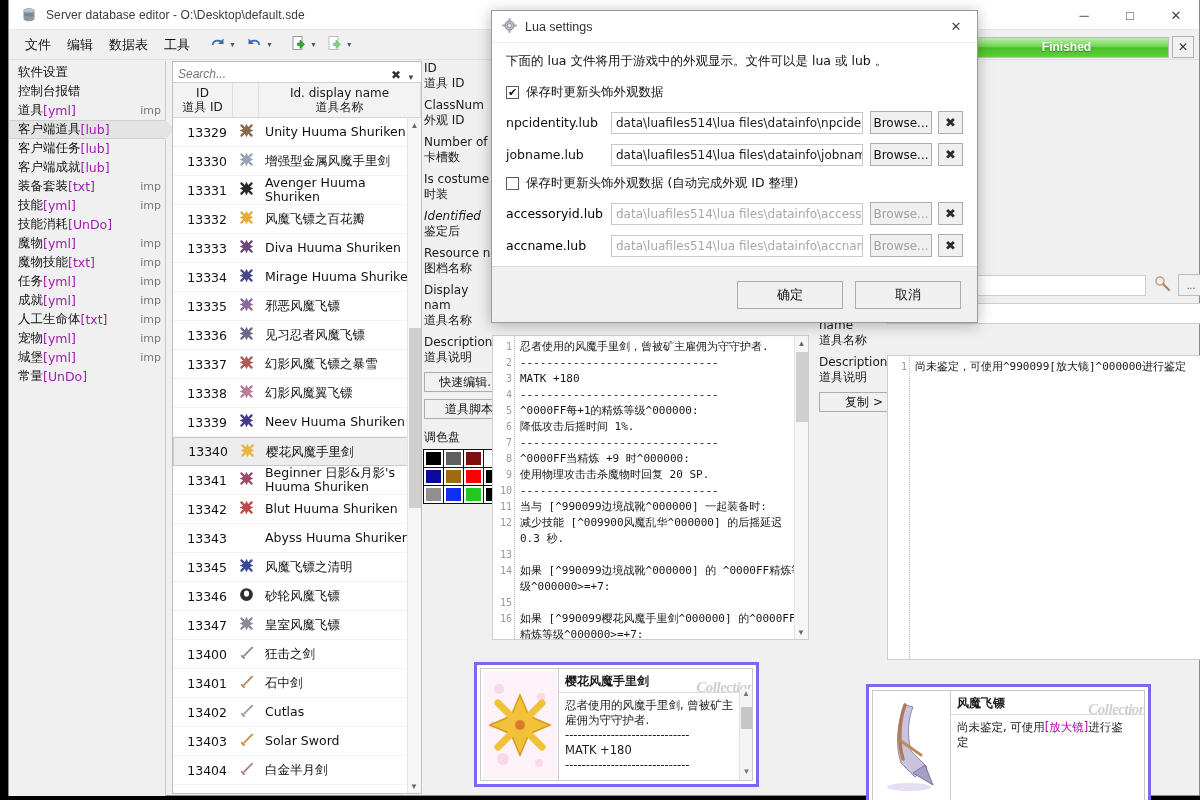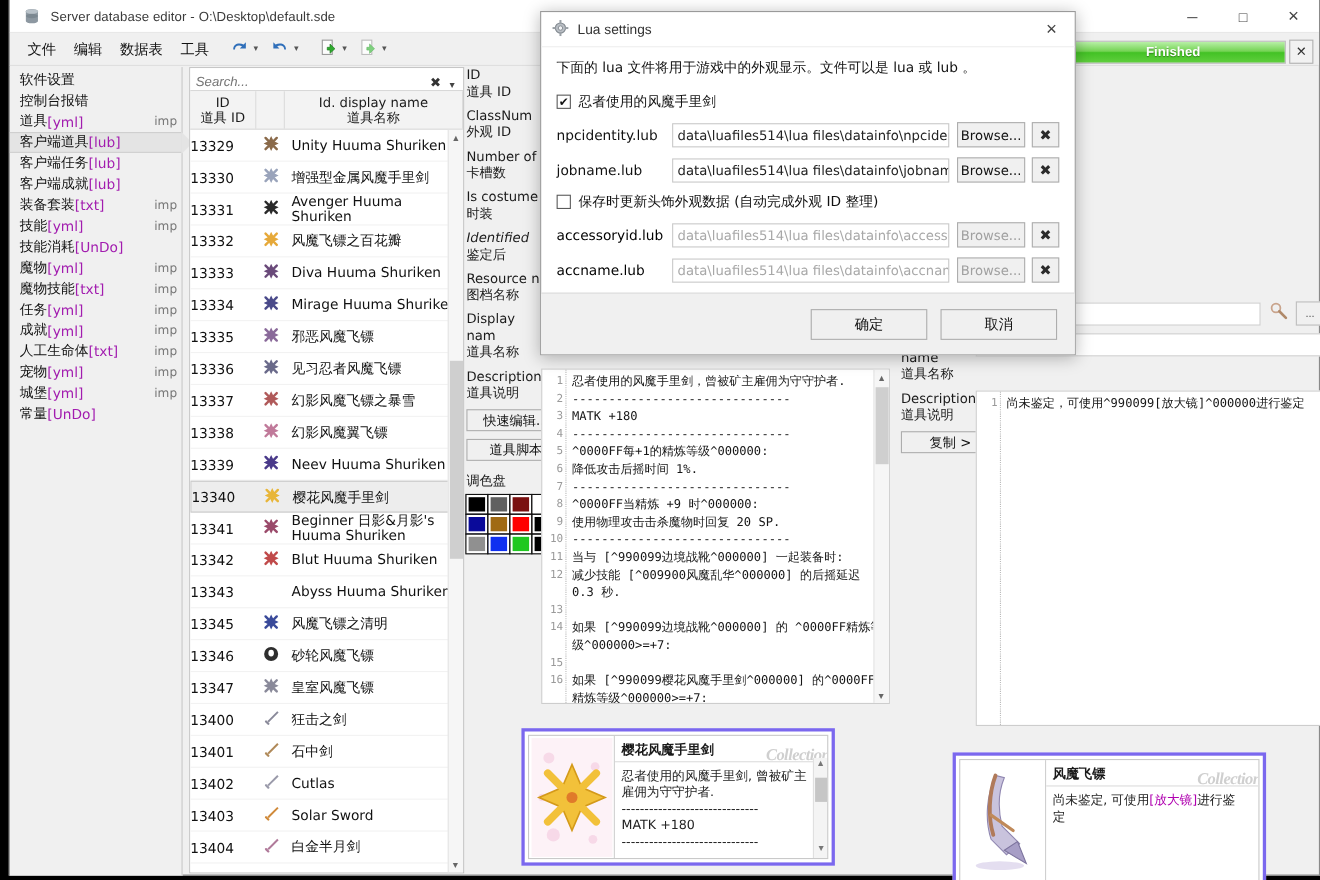"忍者使用的风魔手里剑" span { text: 忍者使用的风魔手里剑 -> 保存时更新头饰外观数据 }
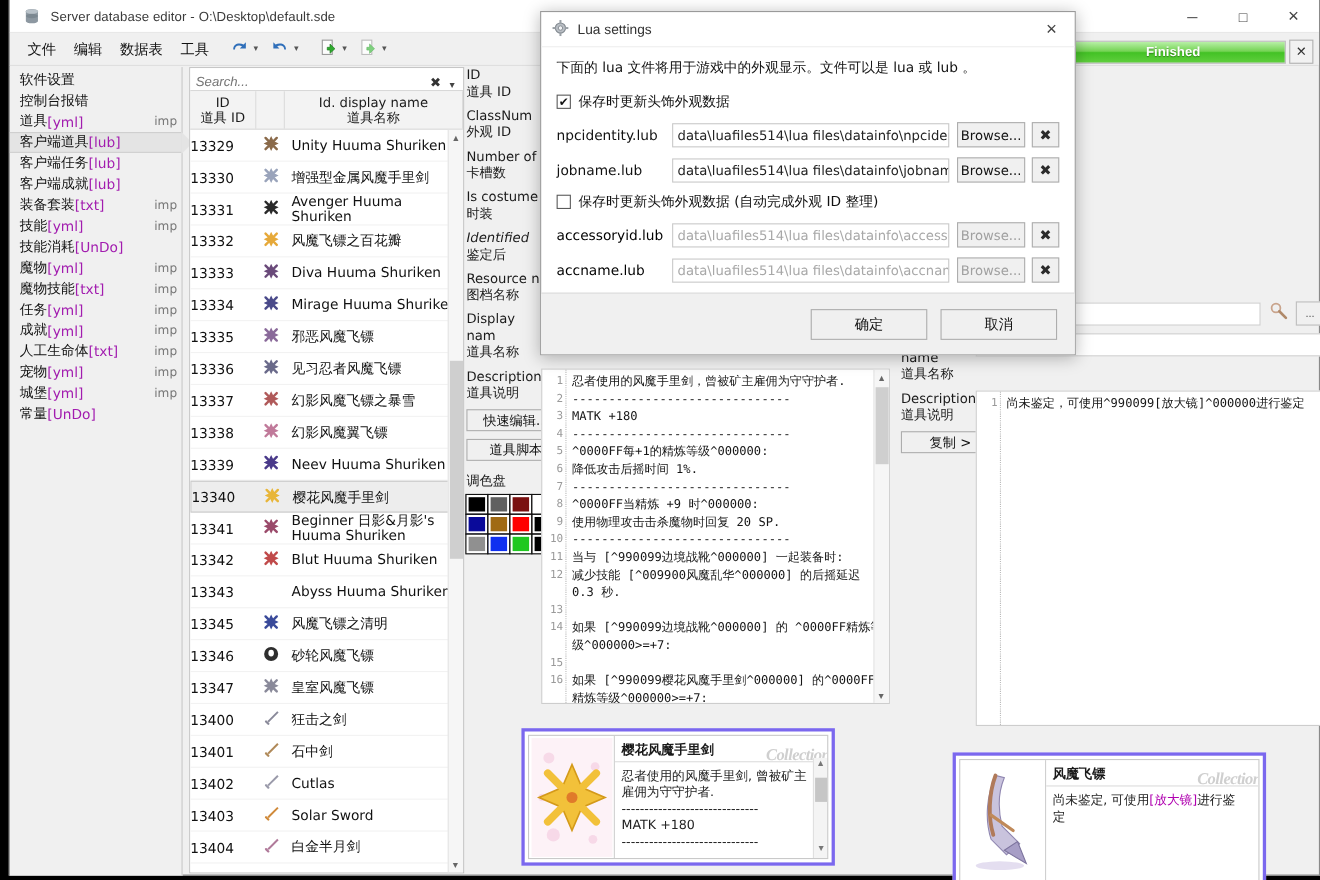"13329" .lrow .lid { text-align: none -> right }
